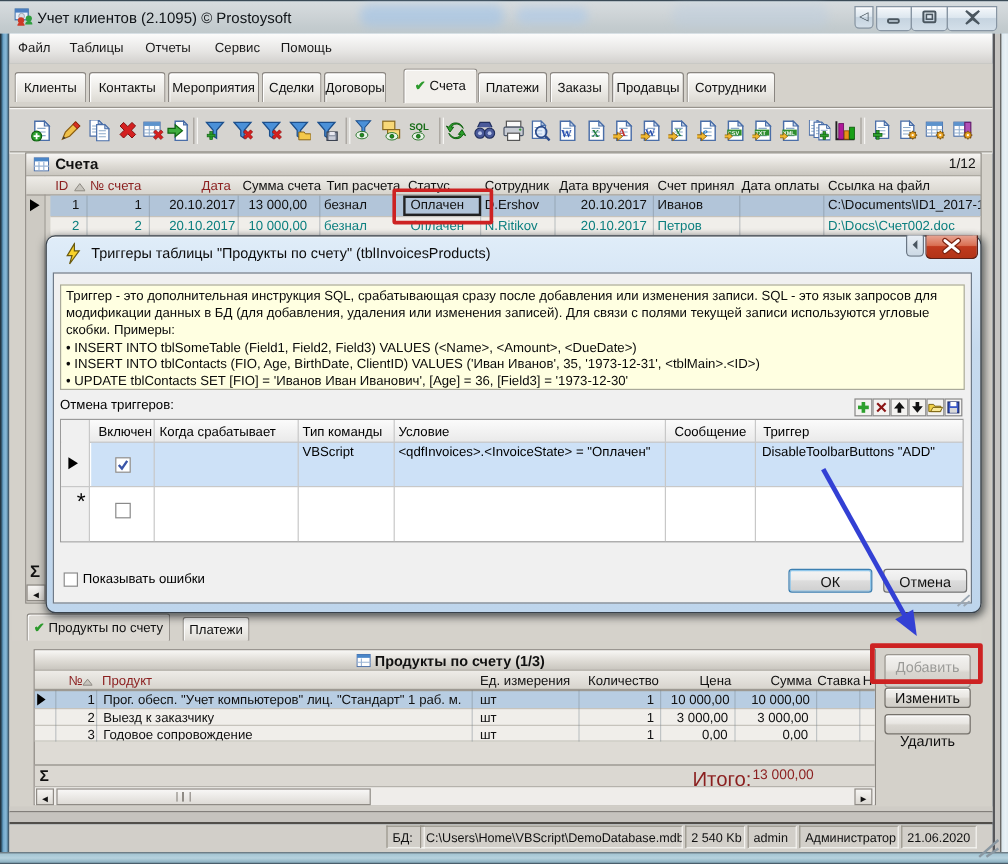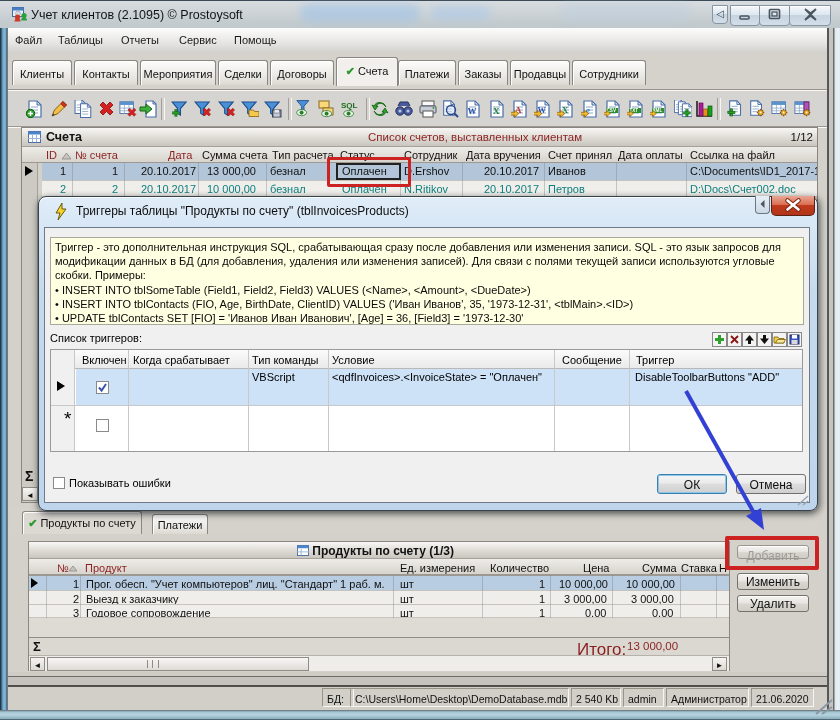"Договоры" div.tab { width: 64px -> 52px }
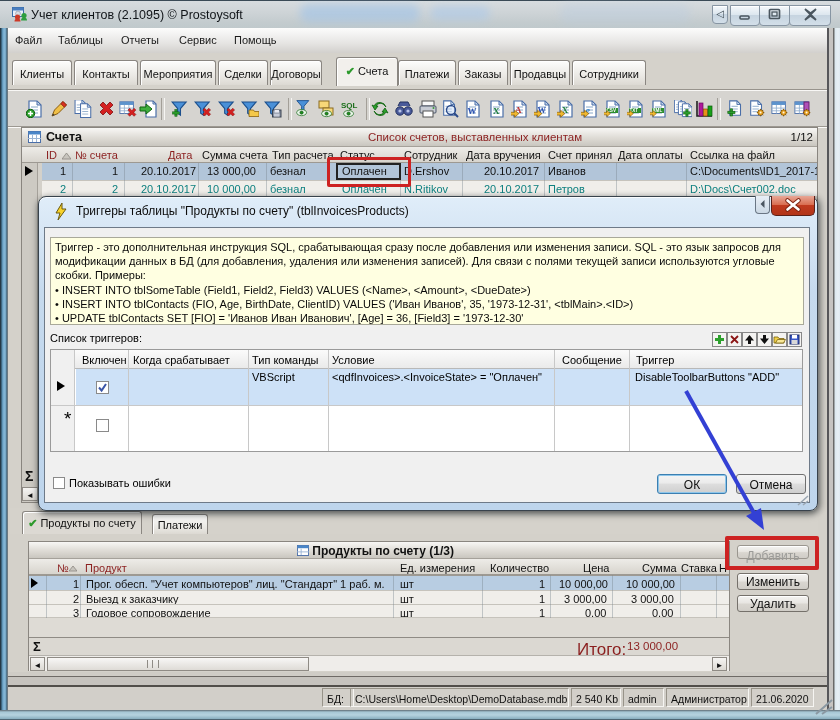"Список счетов, выставленных клиентам" div.abs { html: <div>Список счетов, выставленных клиентам</div> -> none }
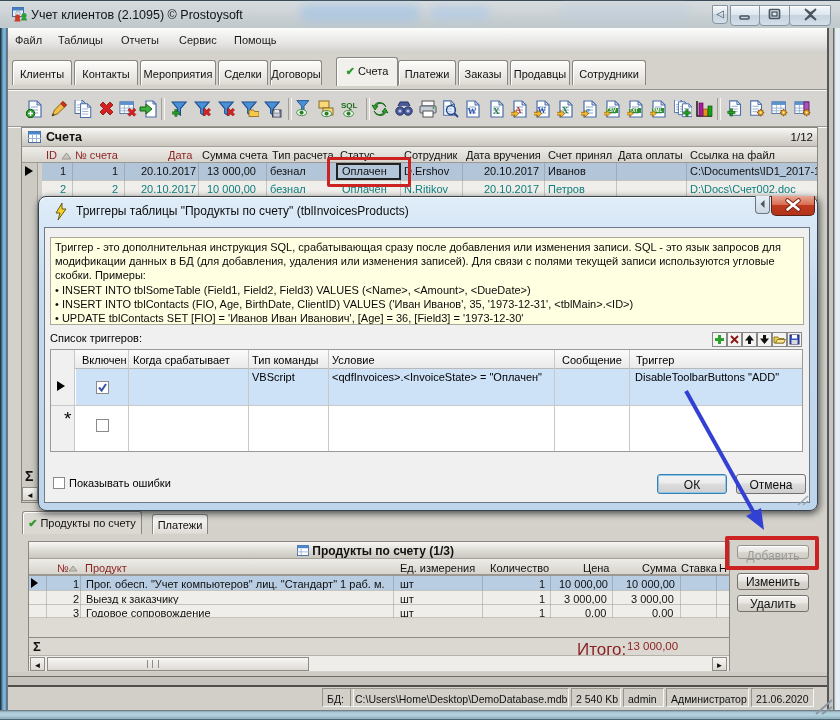"Список триггеров:" div.abs { text: Список -> Отмена }
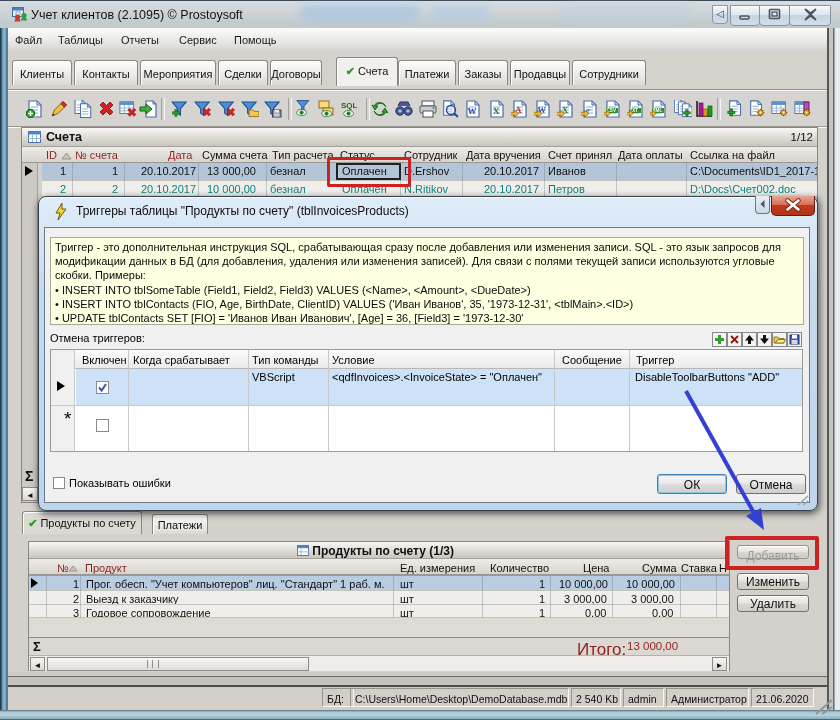"Добавить" div.rbtn { height: 14px -> 28px }
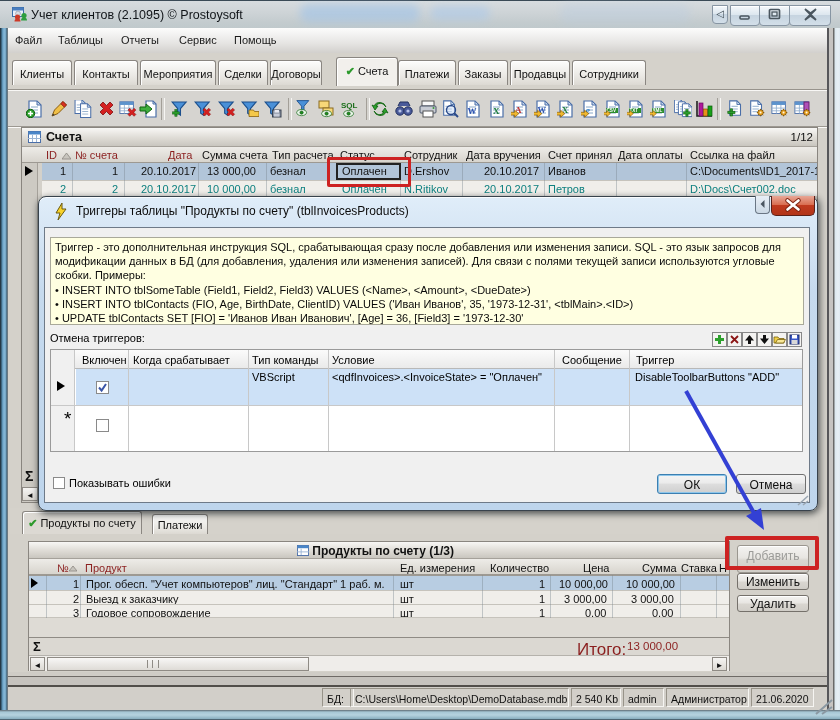"Удалить" div.rbtn { padding-top: 1px -> 15px }
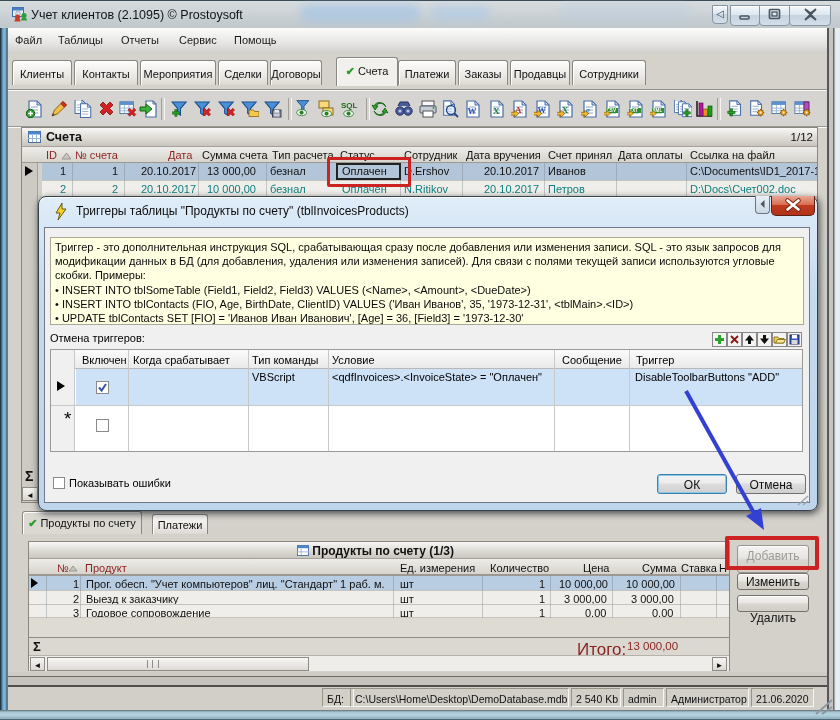"C:\Users\Home\Desktop\DemoDatabase.mdb" div.seg { text: Desktop -> VBScript }
